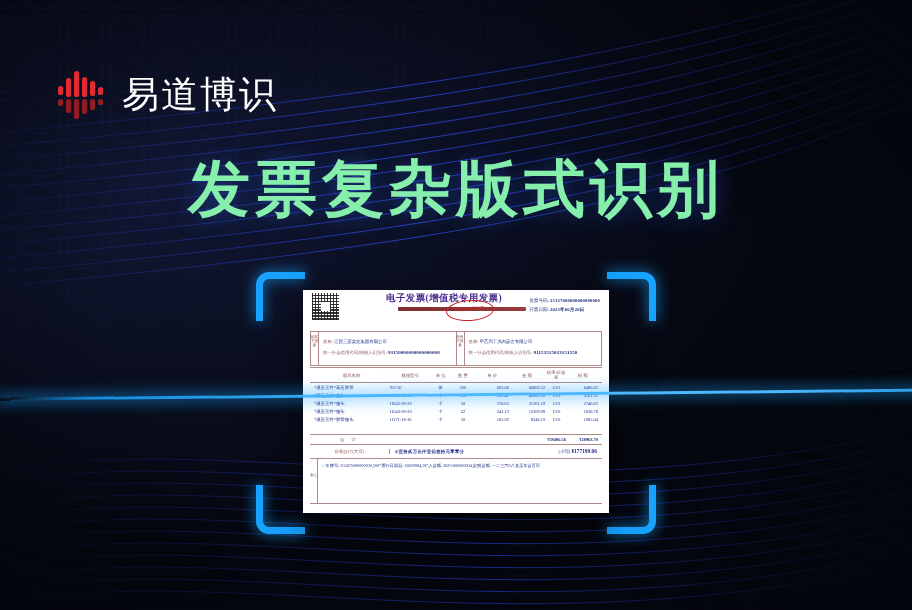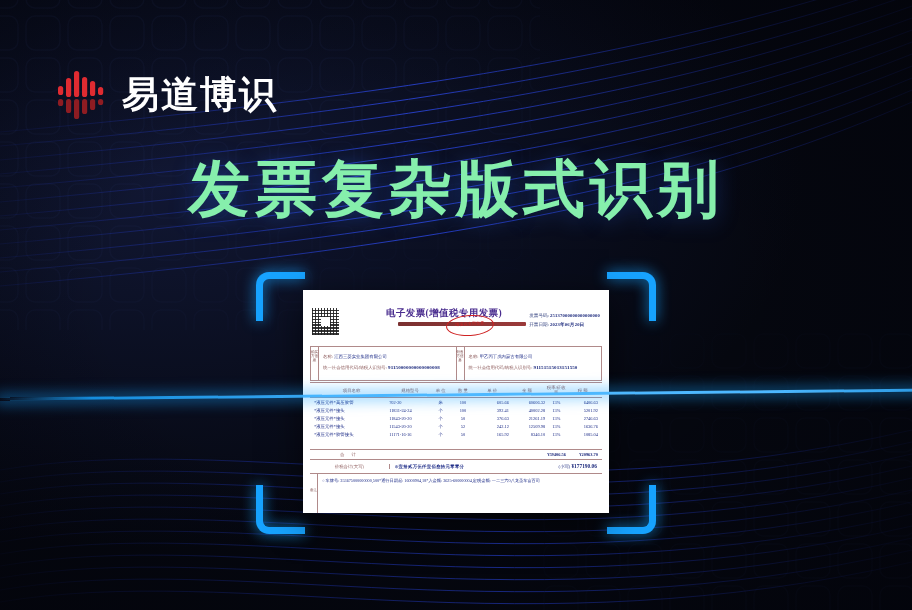"易道博识" .logo-text { font-weight: 700 -> 400 }
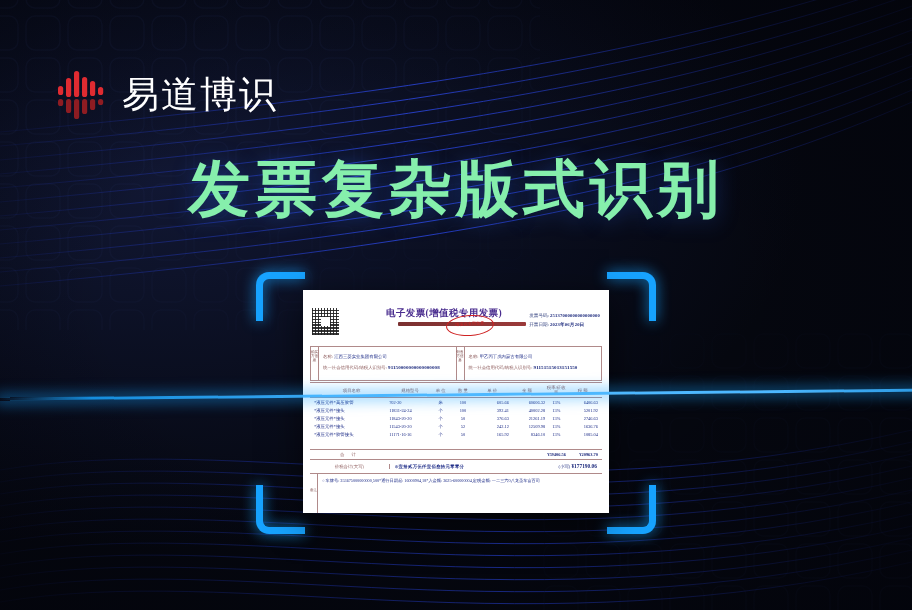"电子发票(增值税专用发票)" .sheet-inner { padding: 15px 7px 0 7px -> 0 7px 0 7px }
